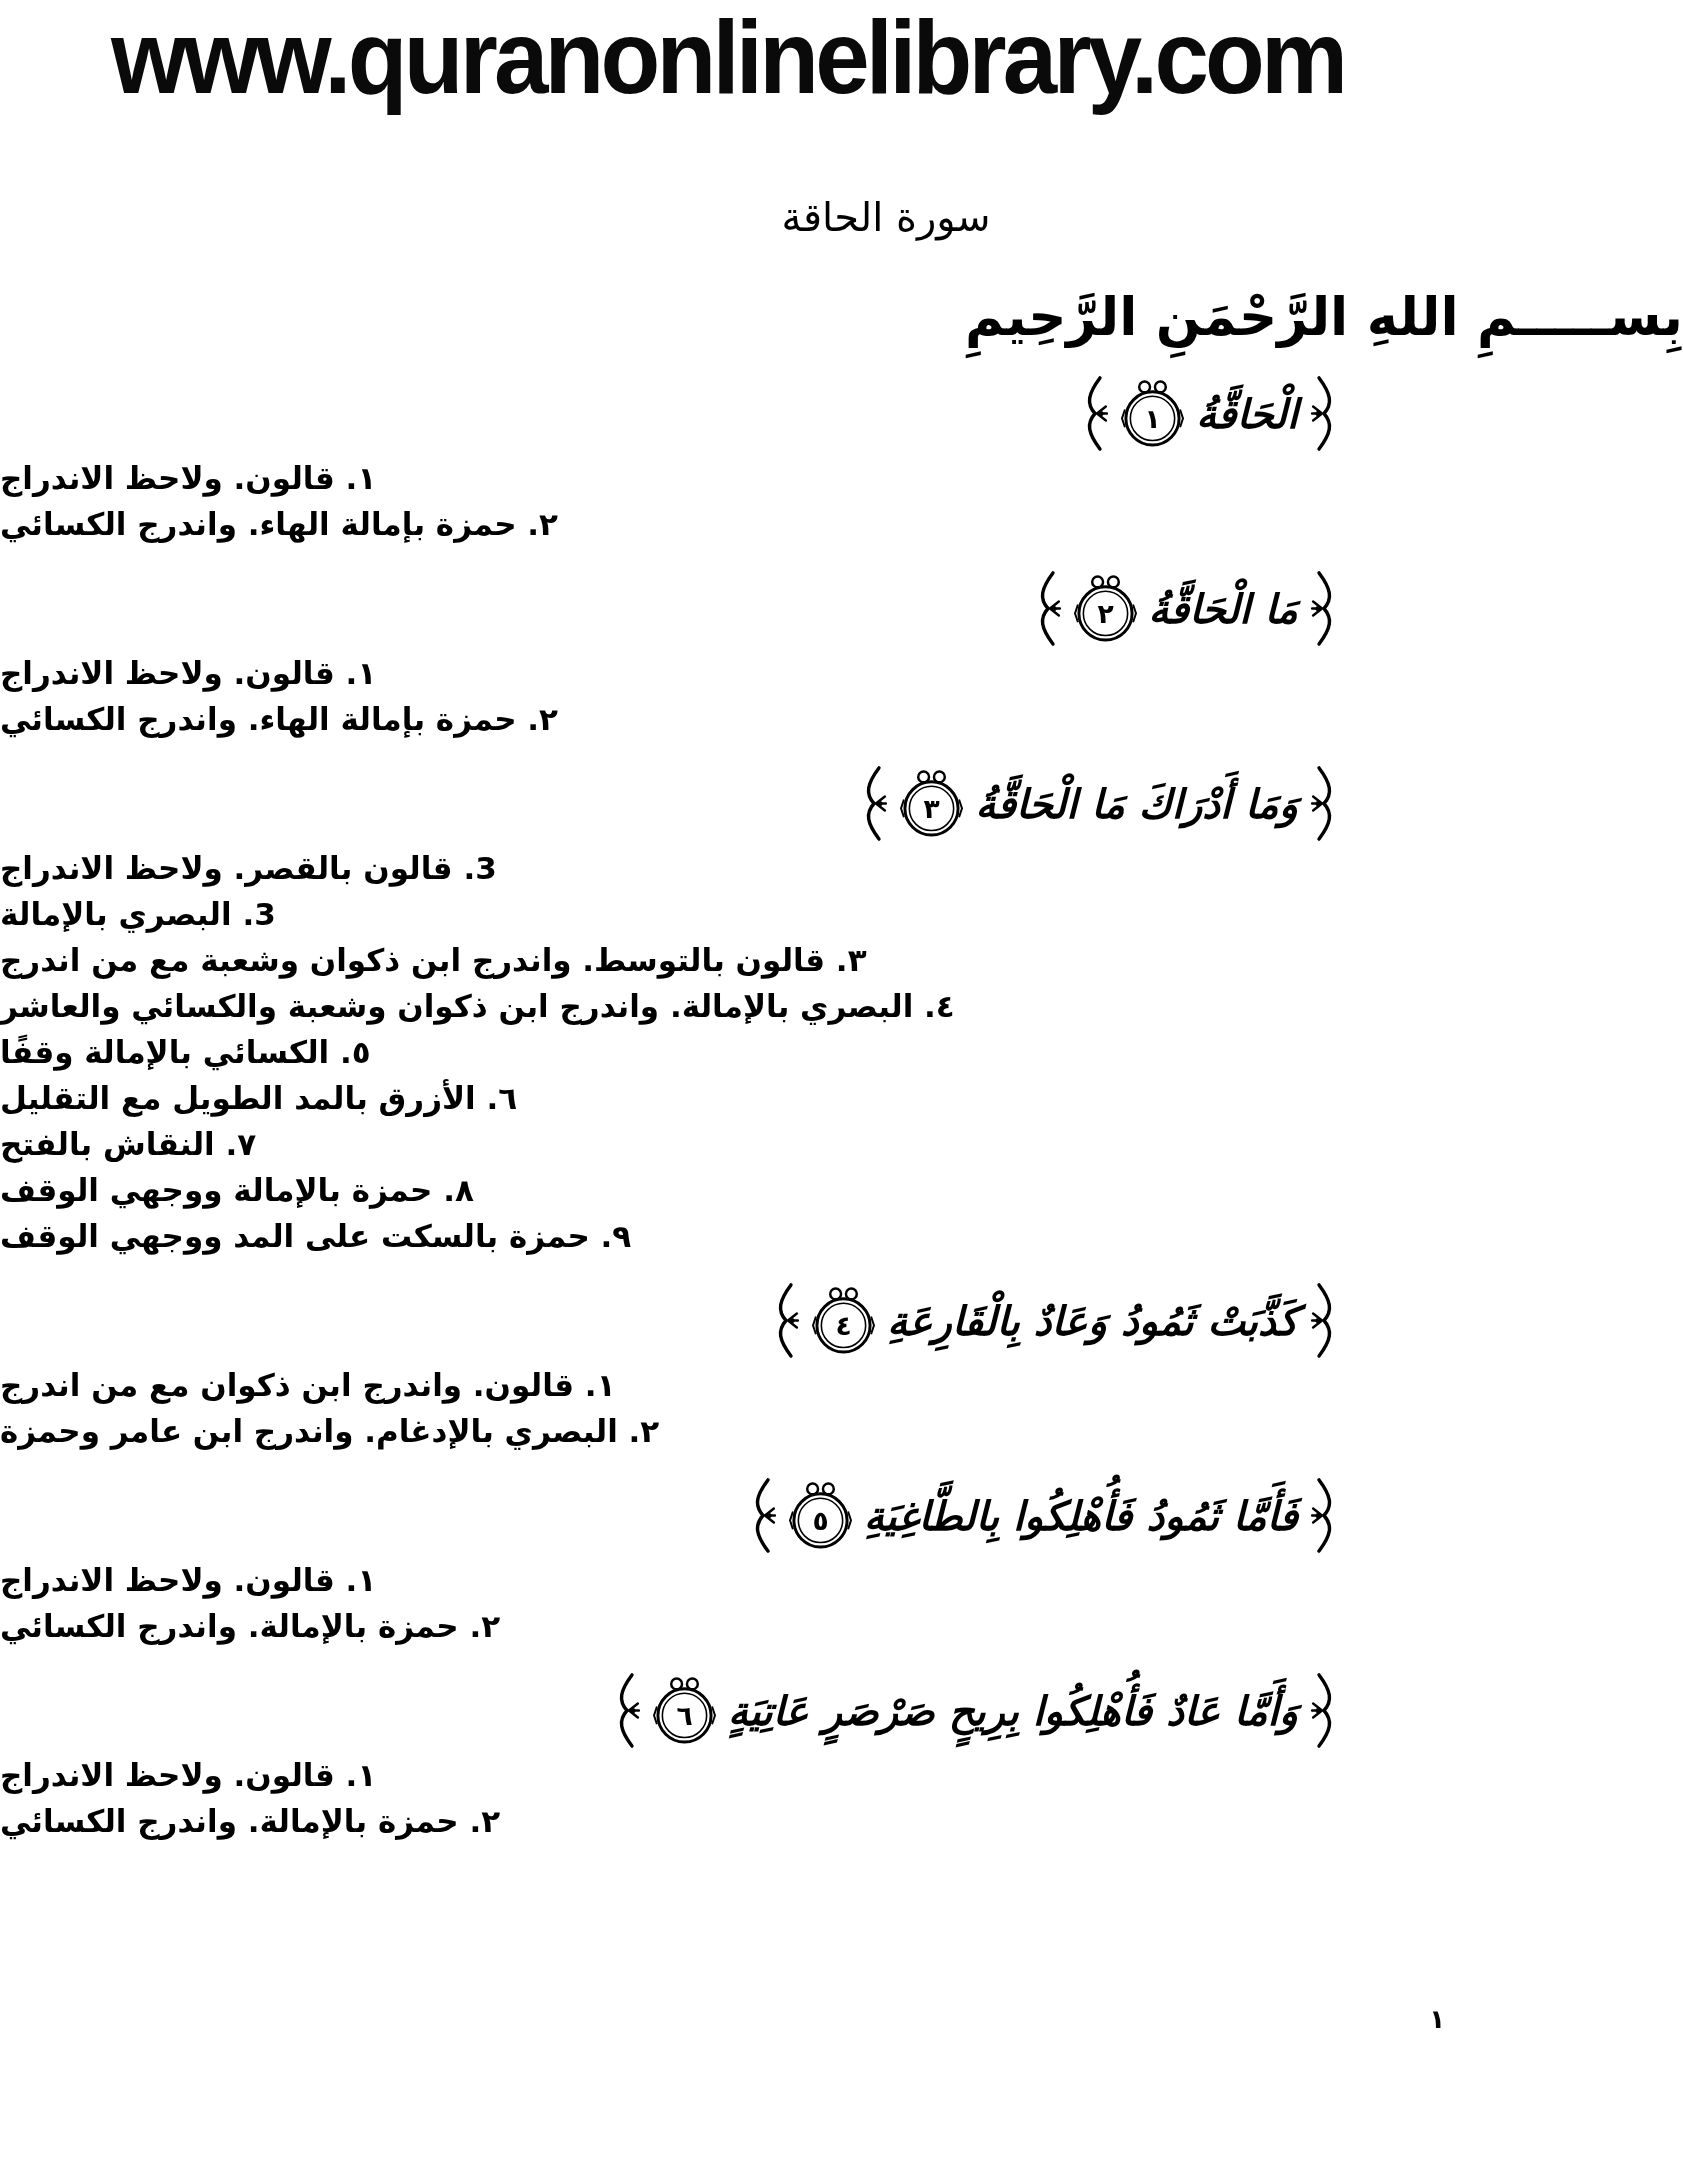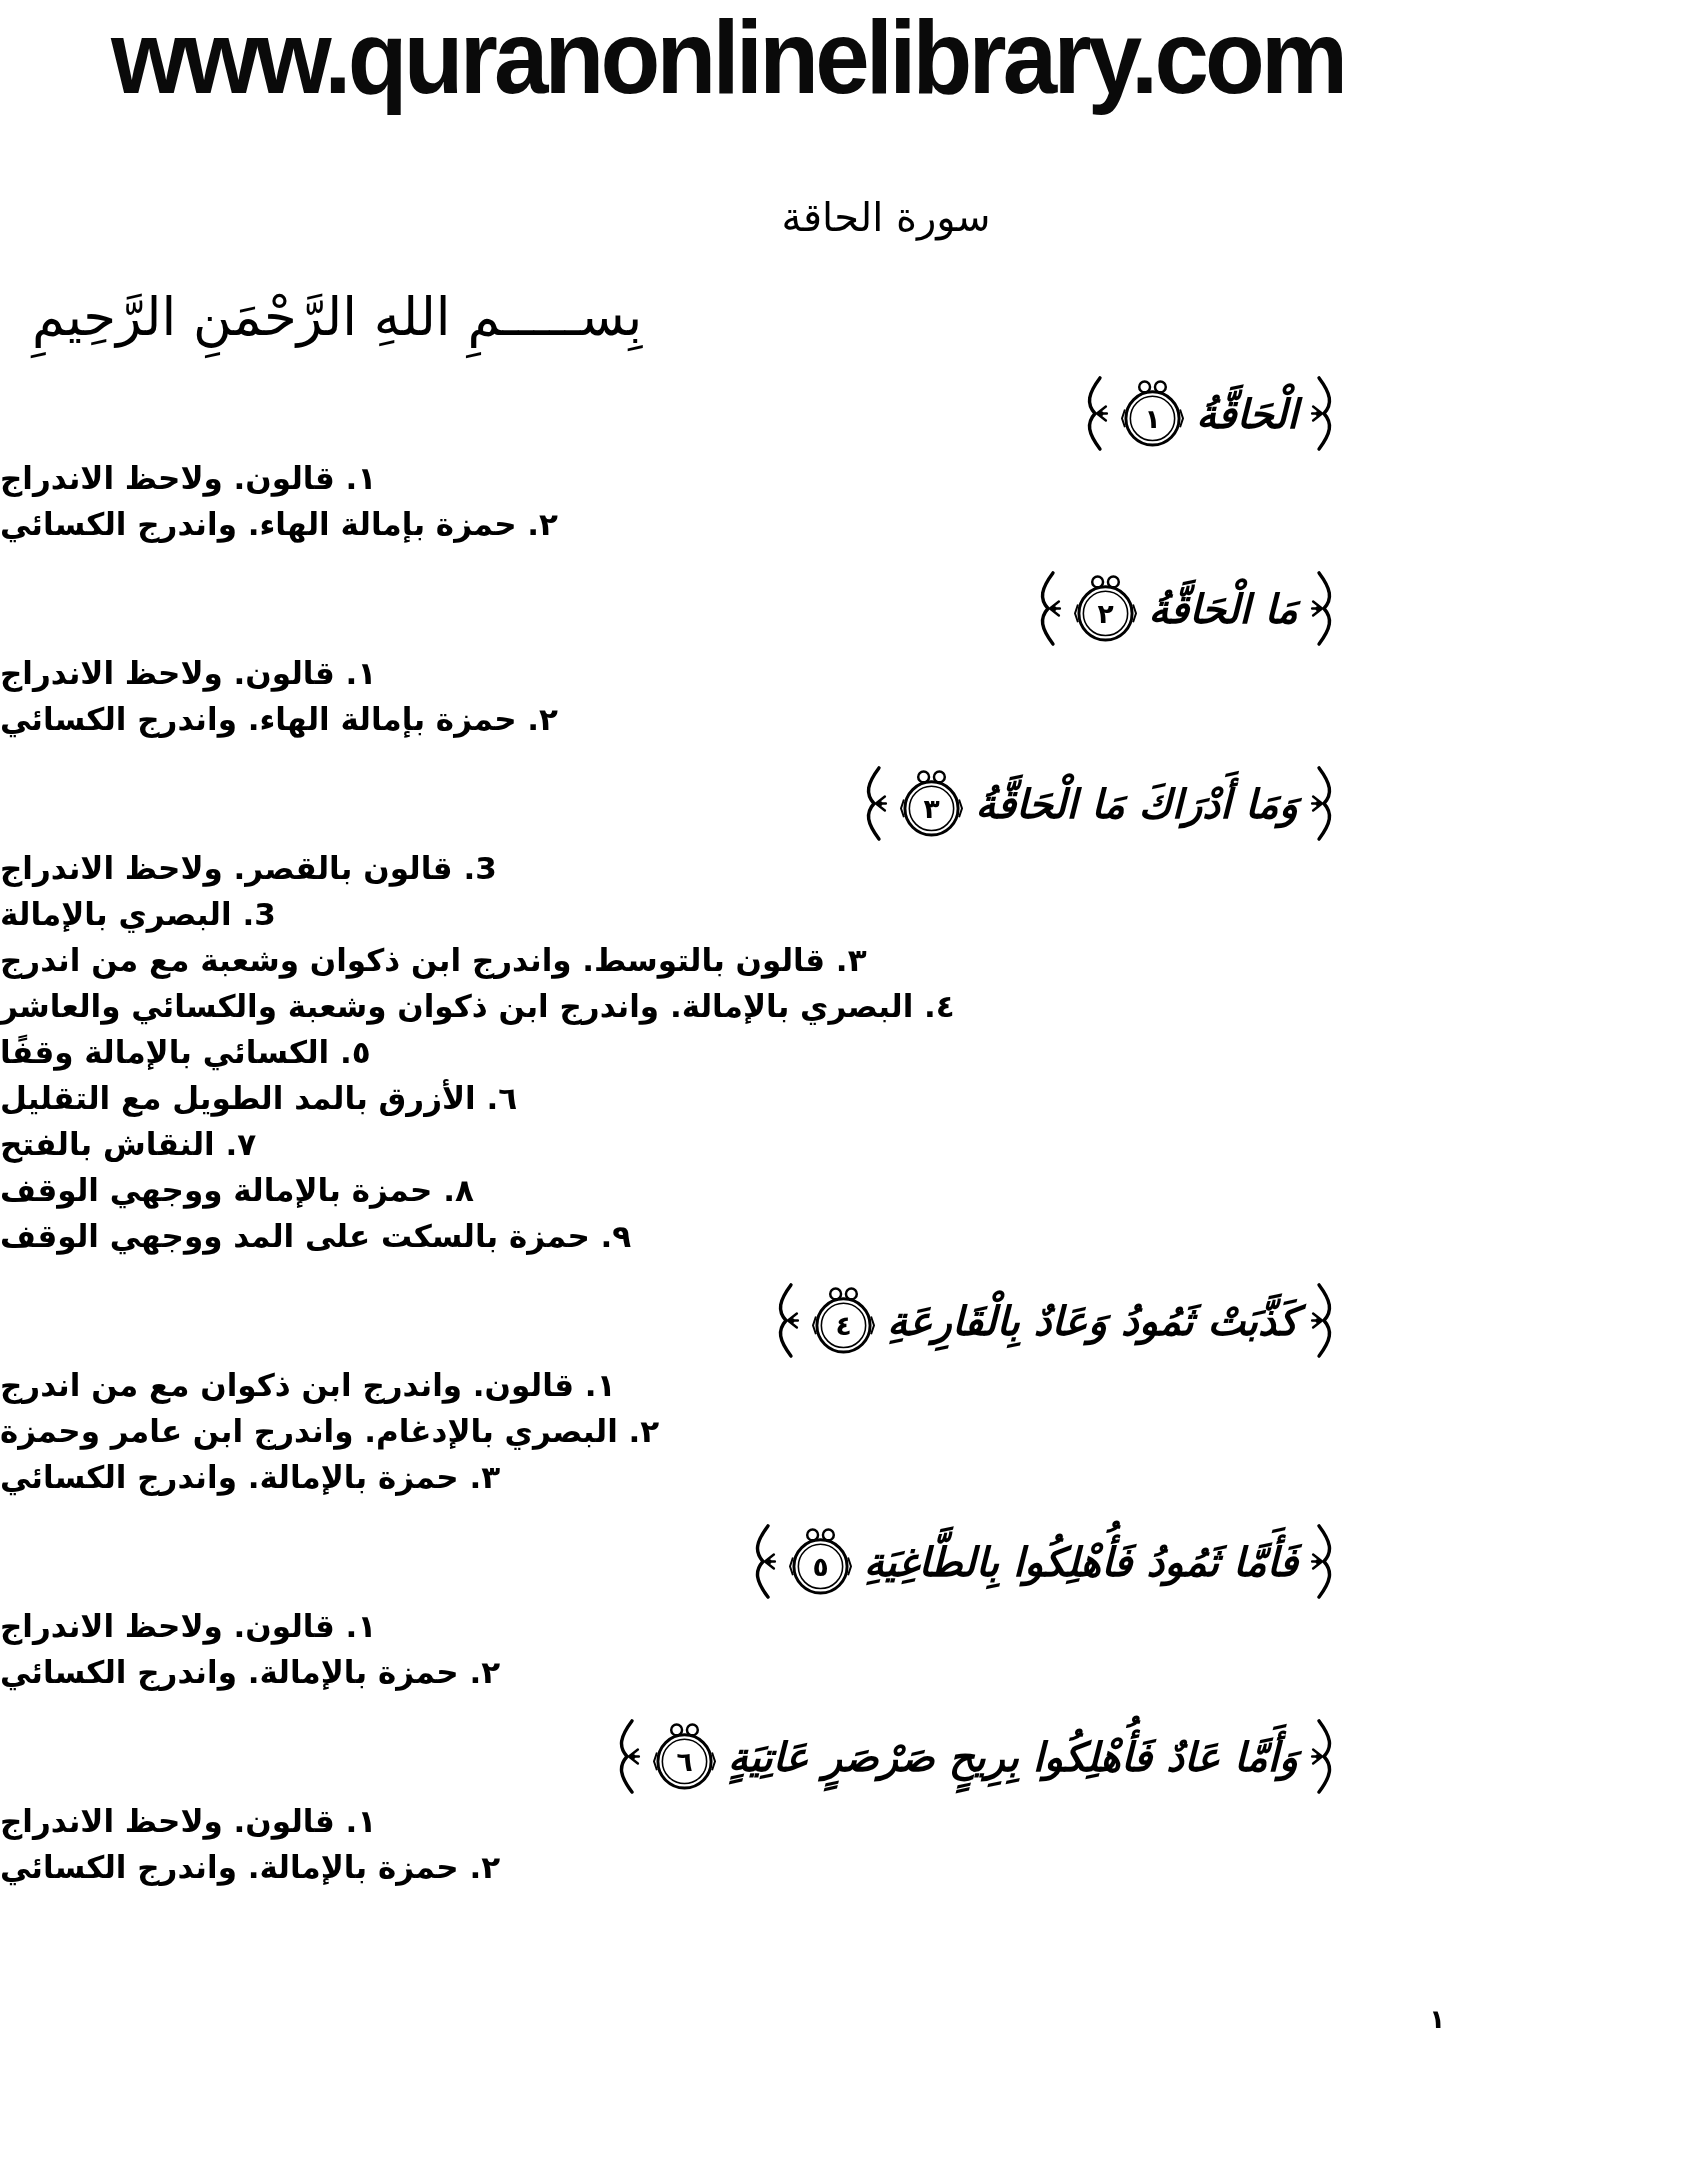"بِســـــمِ اللهِ الرَّحْمَنِ الرَّحِيمِ" .bismillah { font-weight: normal -> bold; text-align: left -> right }
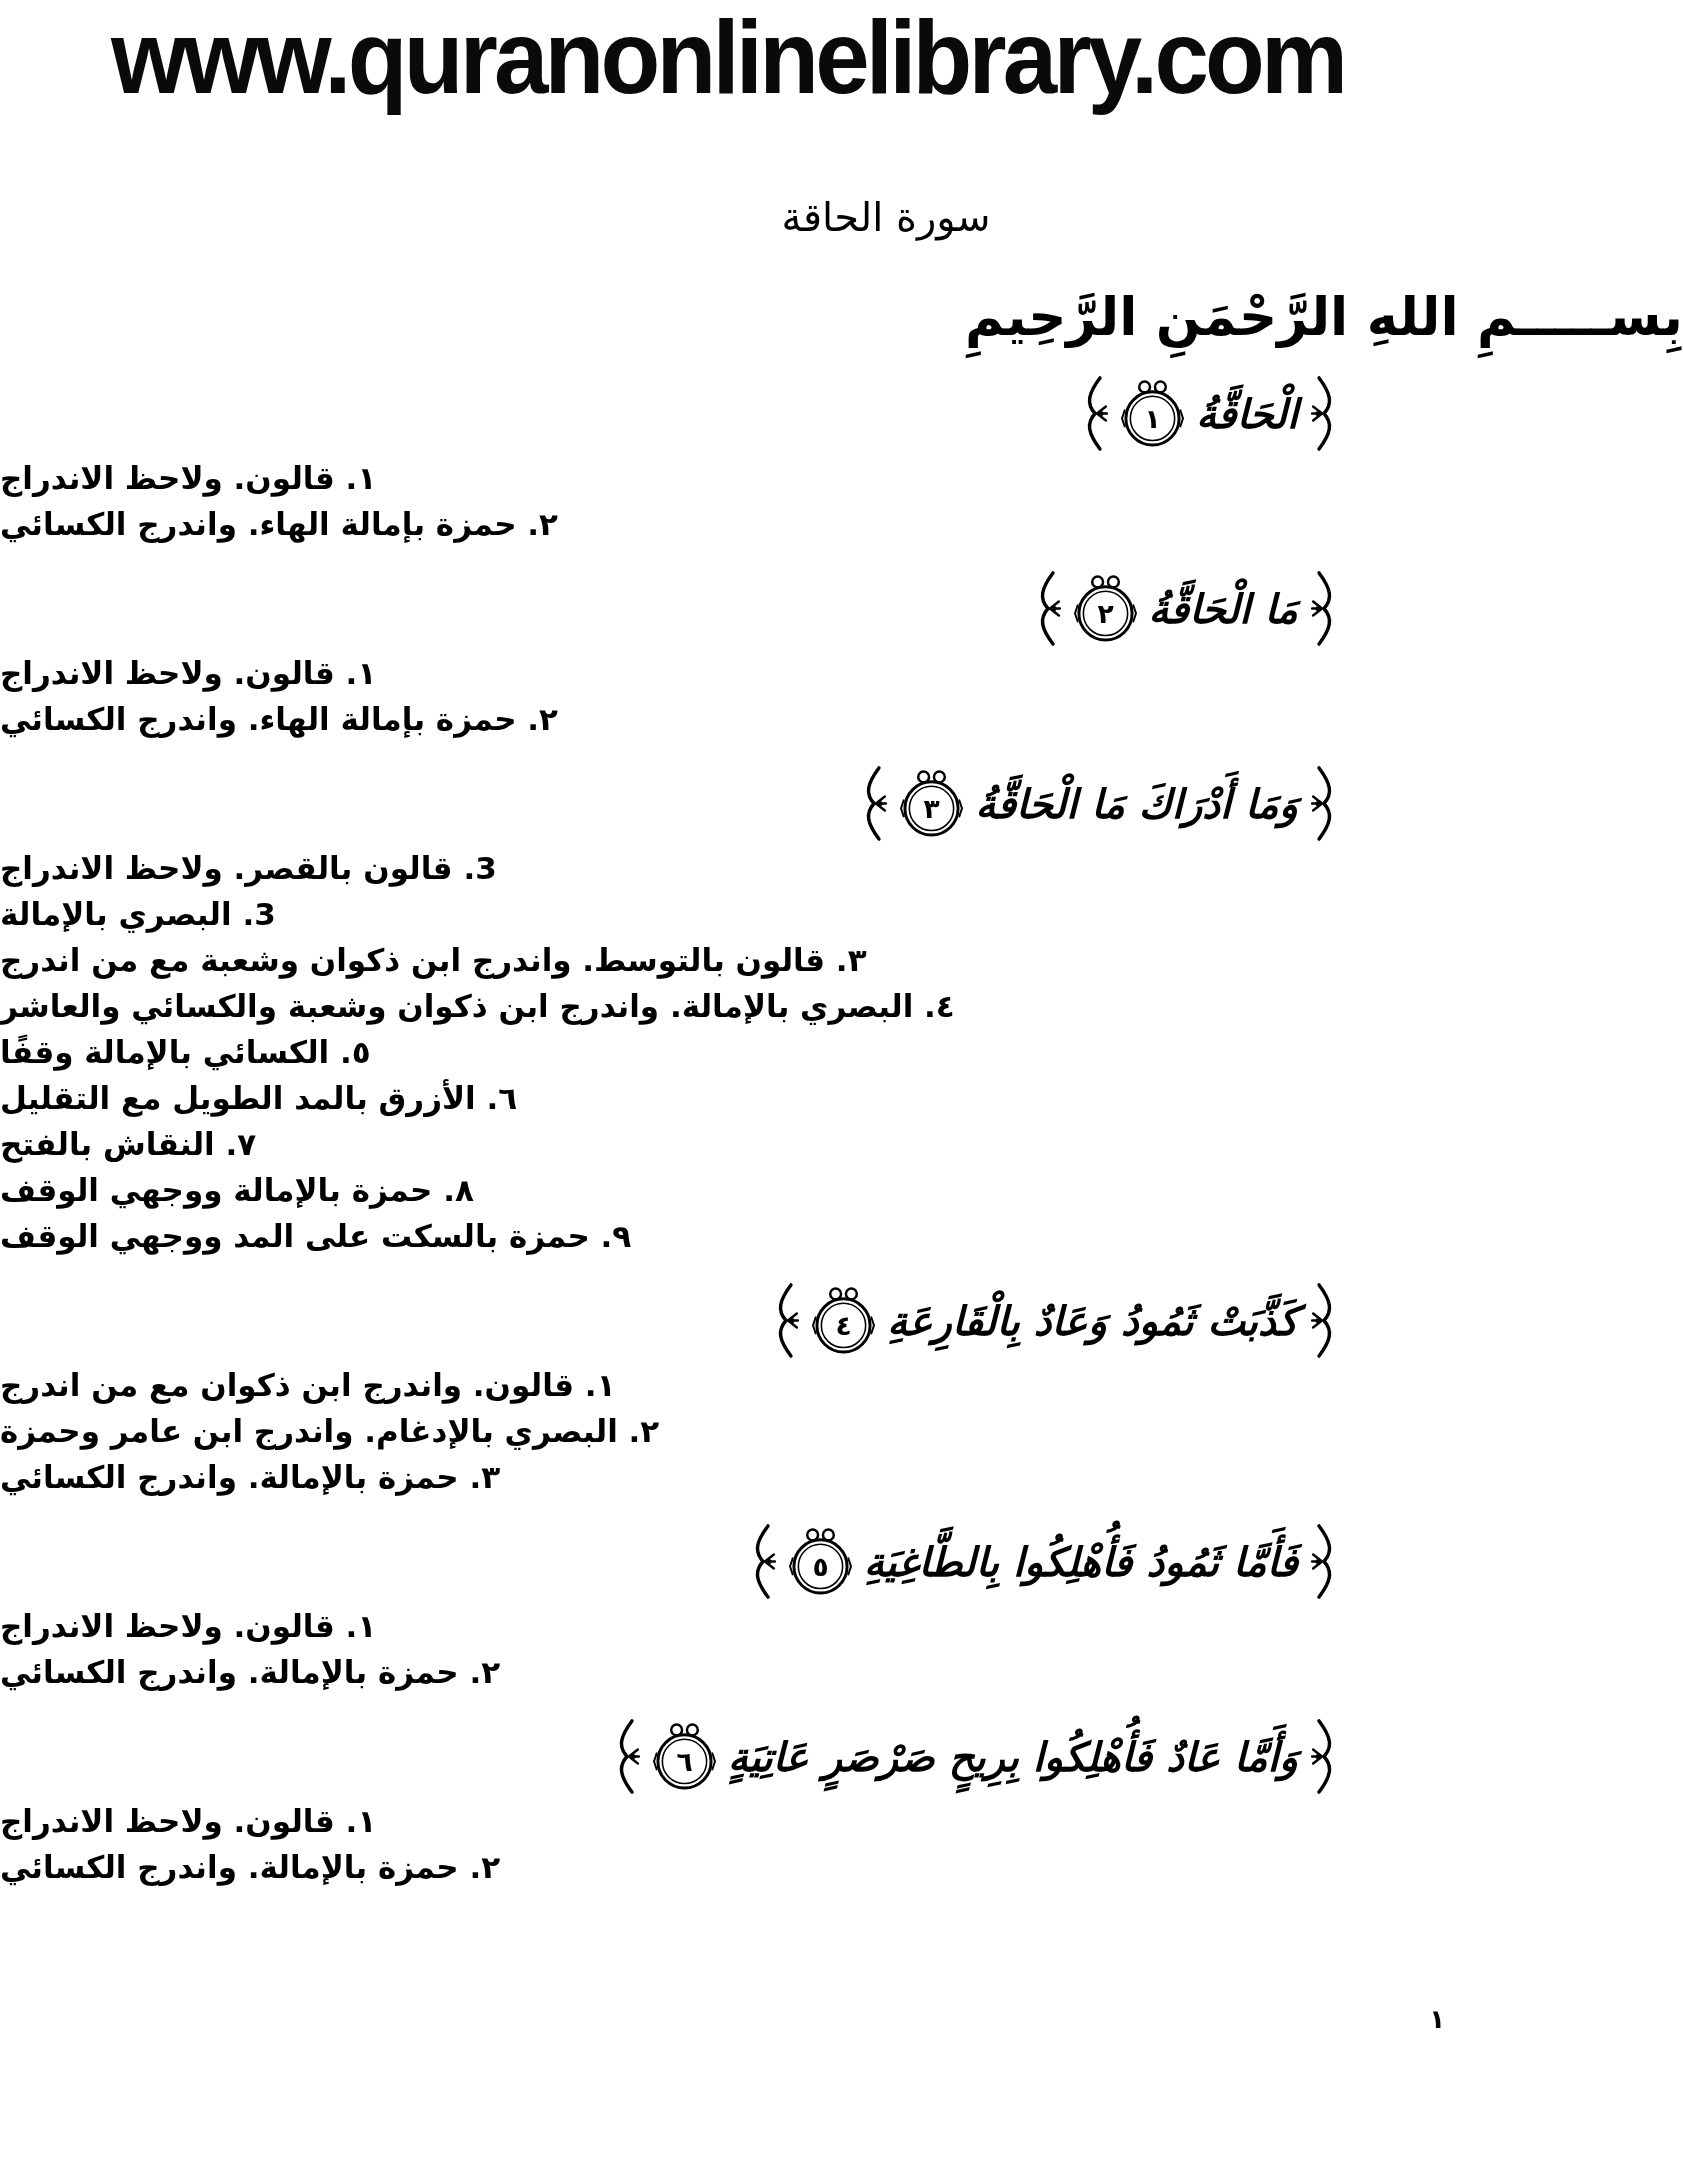"٣. حمزة بالإمالة. واندرج الكسائي" div.note-line { html: <div>٣. حمزة بالإمالة. واندرج الكسائي</div> -> none }
